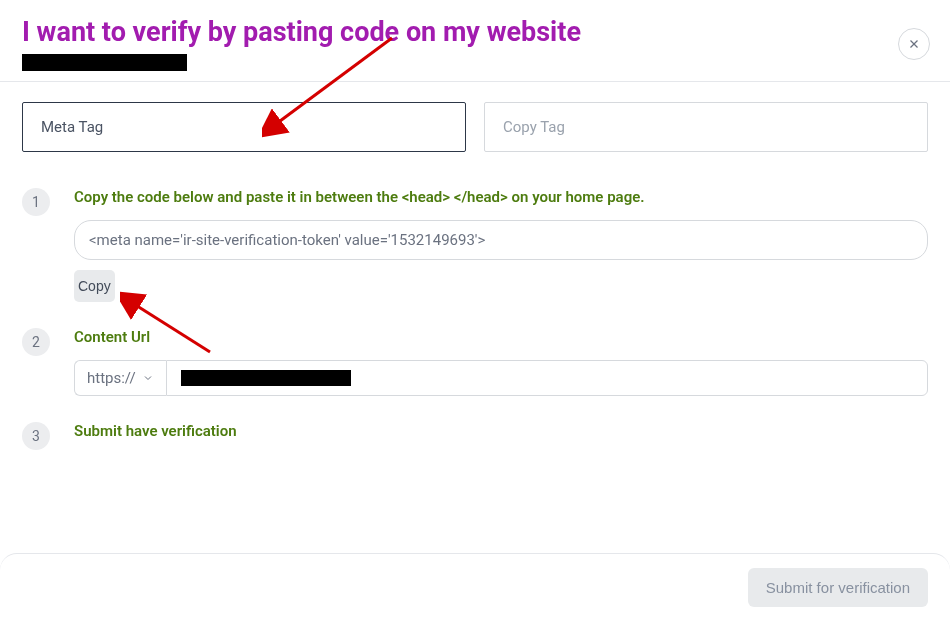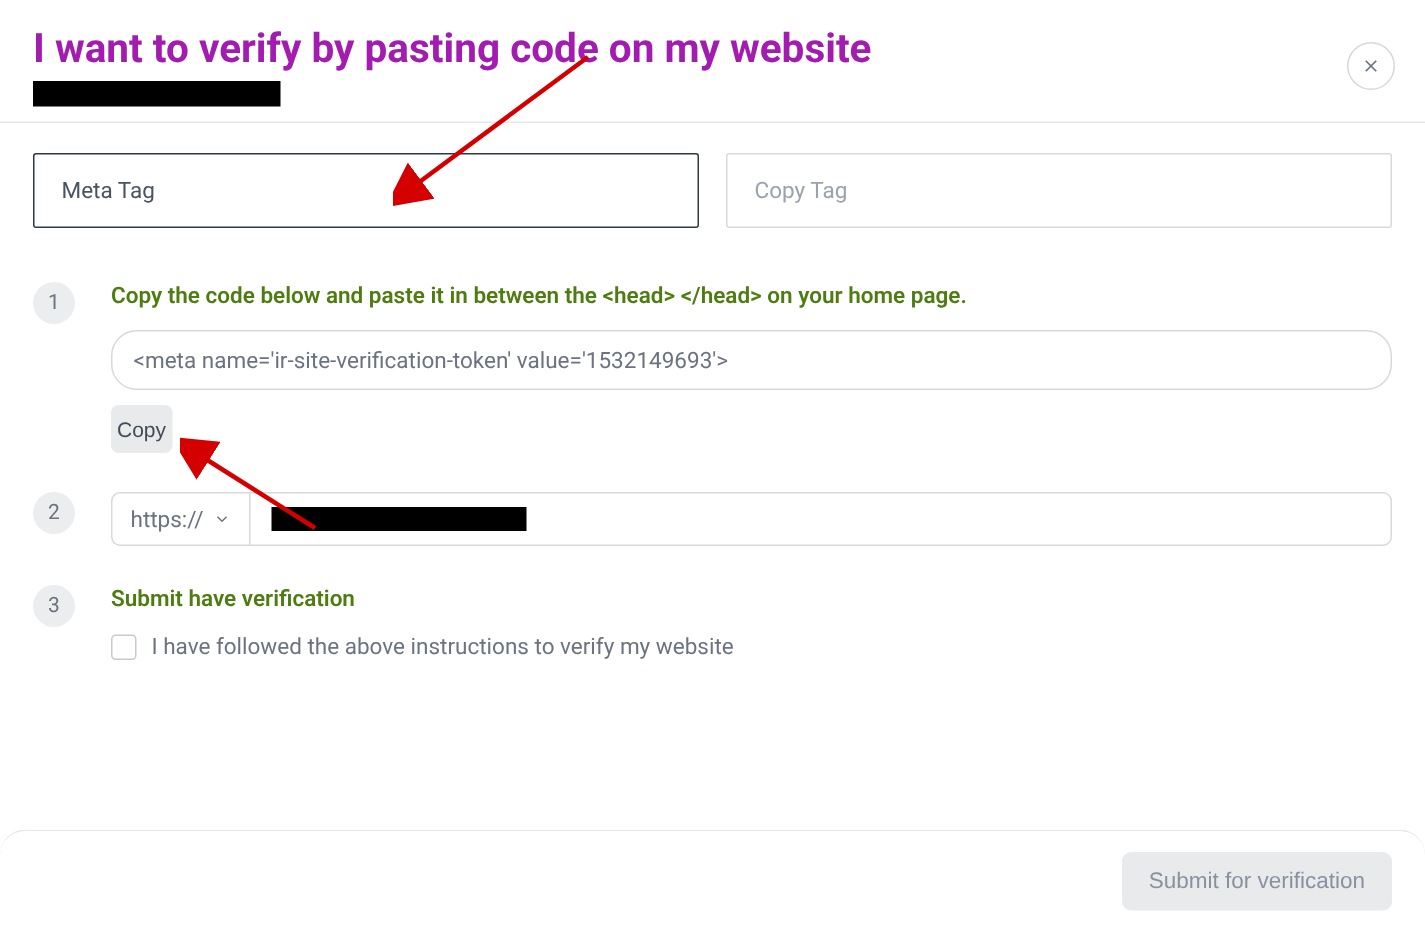"Content Url" div.step-label { html: none -> <div>Content Url</div> }
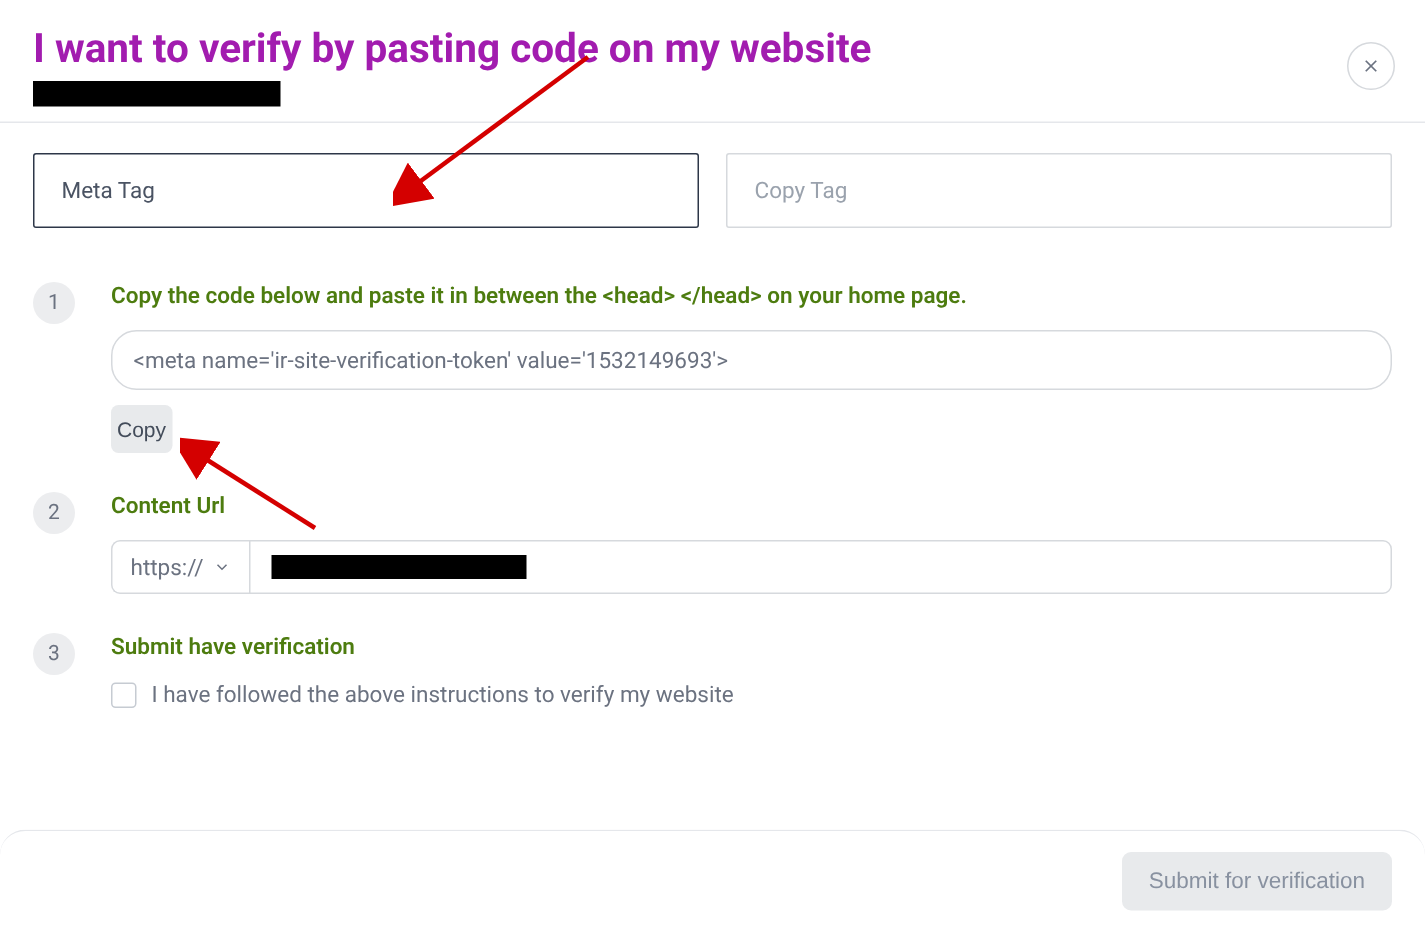"I have followed the above" div.checkbox-row { html: <div> <div></div> <span>I have followed the above instructions to verify my website</span> </div> -> none }
